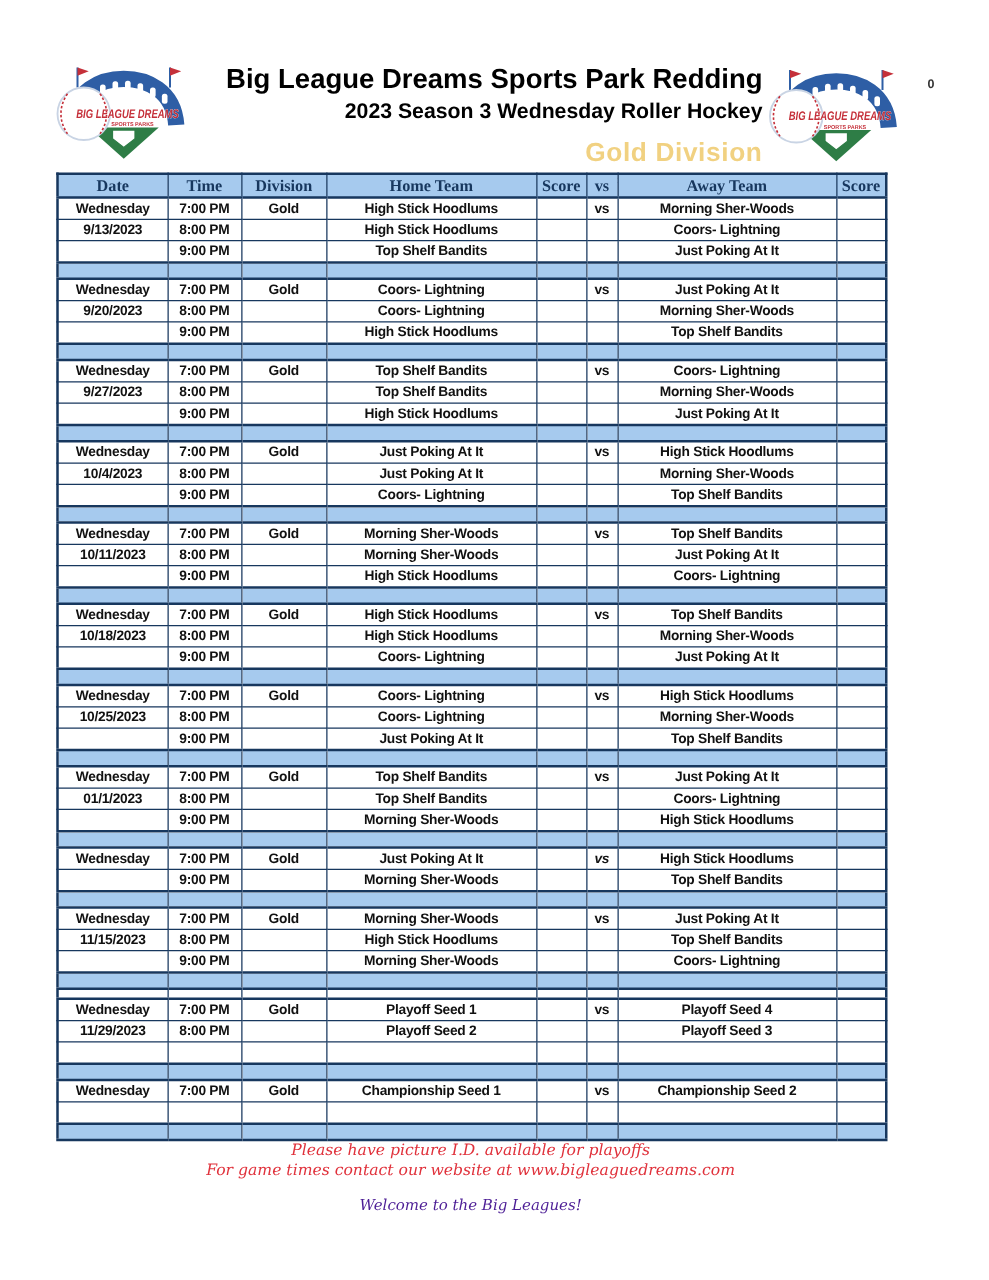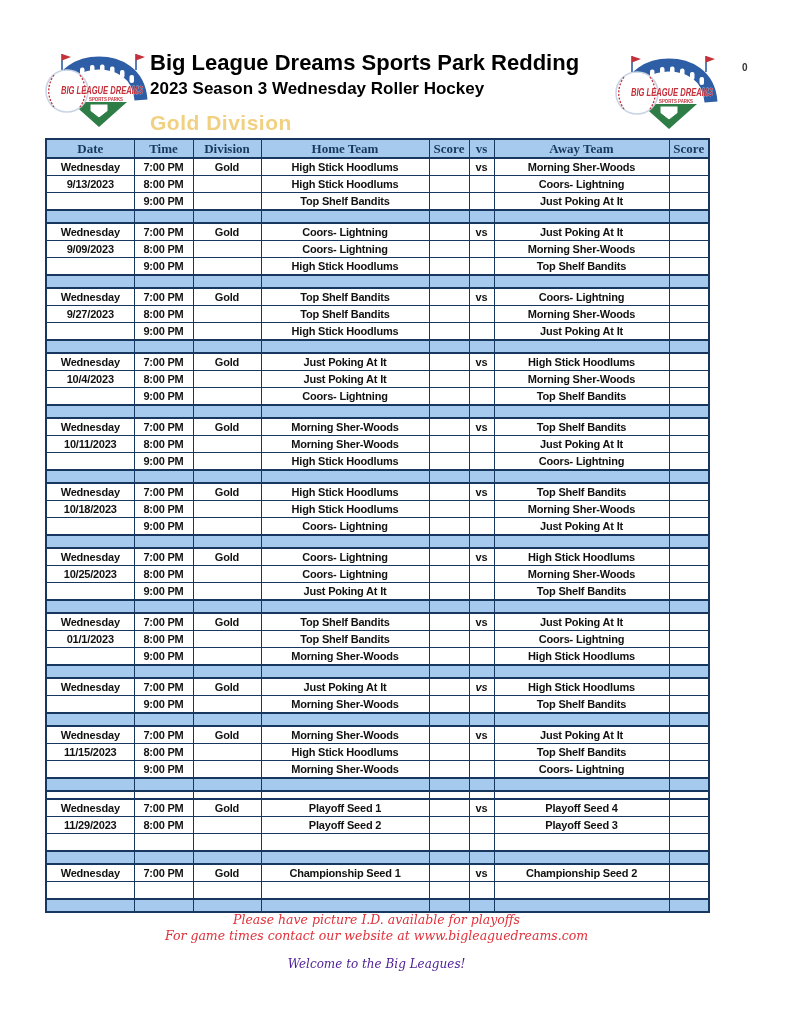"Big League Dreams Sports Park" .header-text { text-align: left -> right }
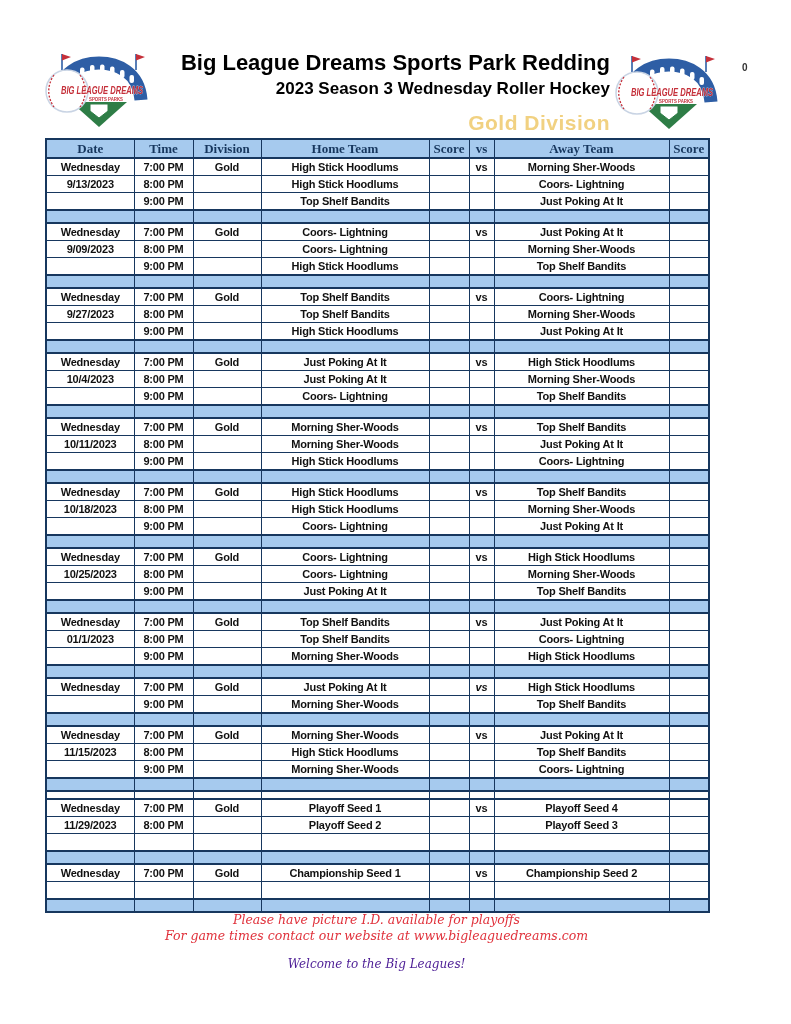"9/09/2023" td { text: 9/09/2023 -> 9/20/2023 }
